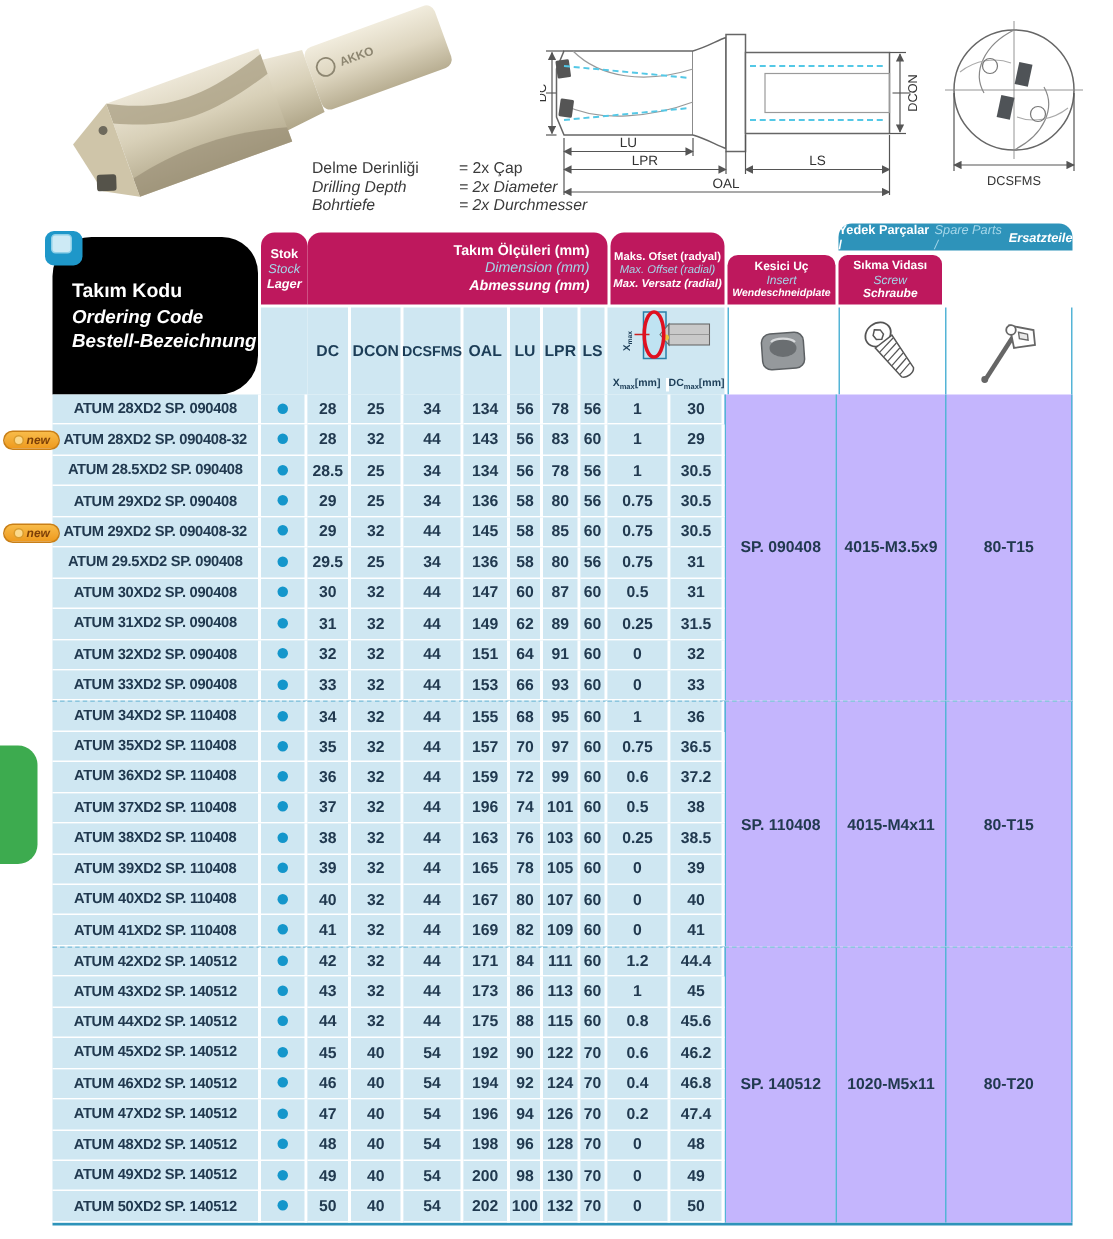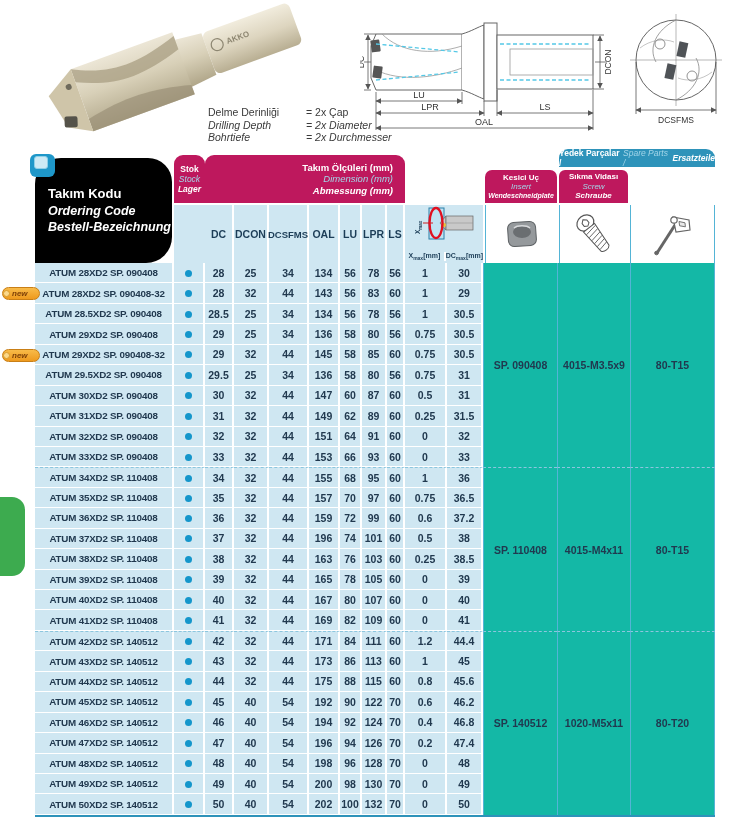"Maks. Ofset (radyal)" div.band { html: none -> <div> <div>Maks. Ofset (radyal)</div> <div>Max. Offset (radial)</div> <div>Max. Versatz (radial)</div> </div> }
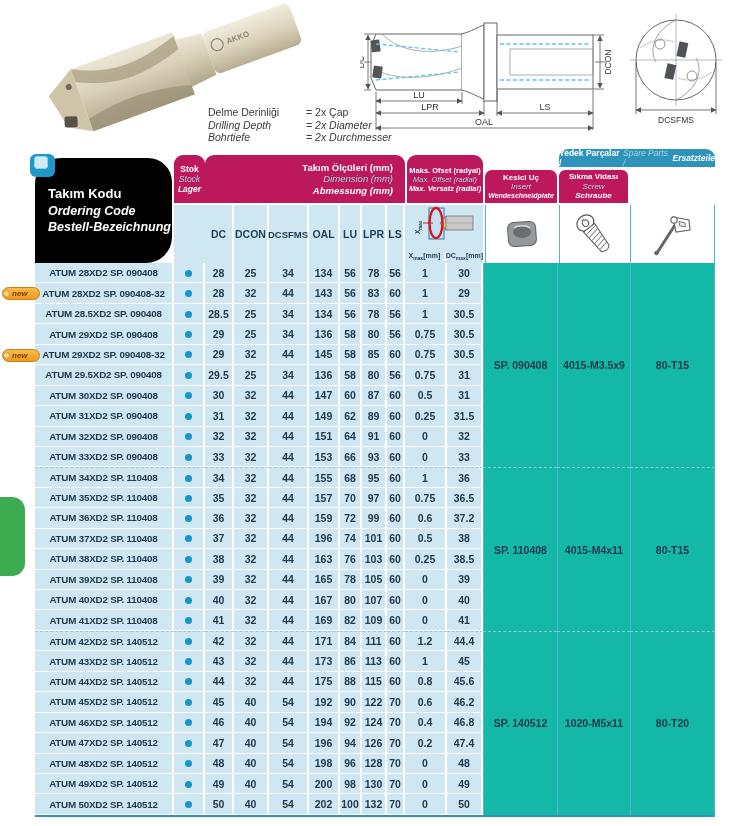"new" .badge { justify-content: none -> center }
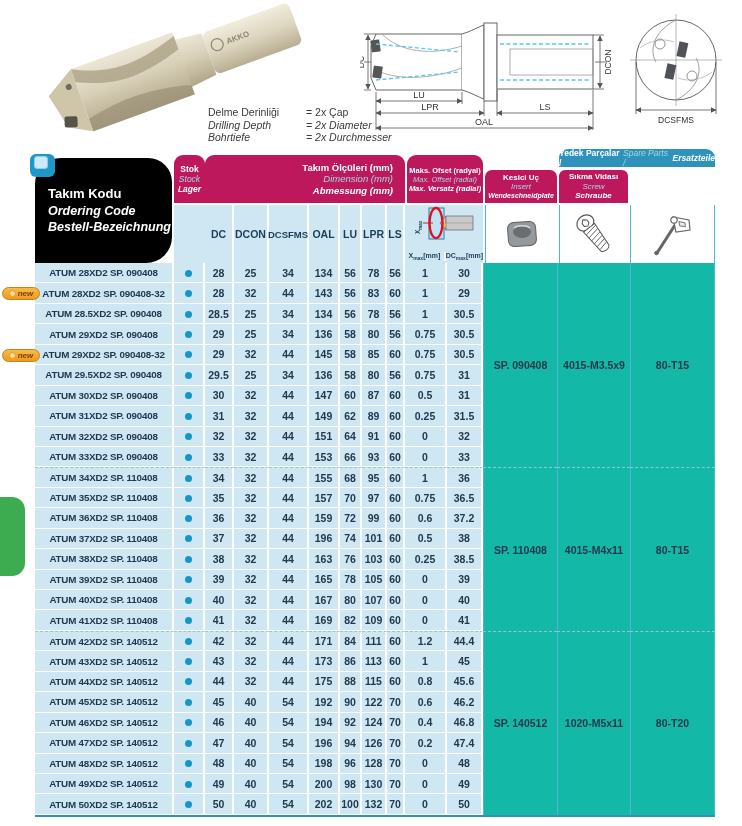"SP. 090408" td.c-merge { background: #14b8a6 -> #c4b5fd }
